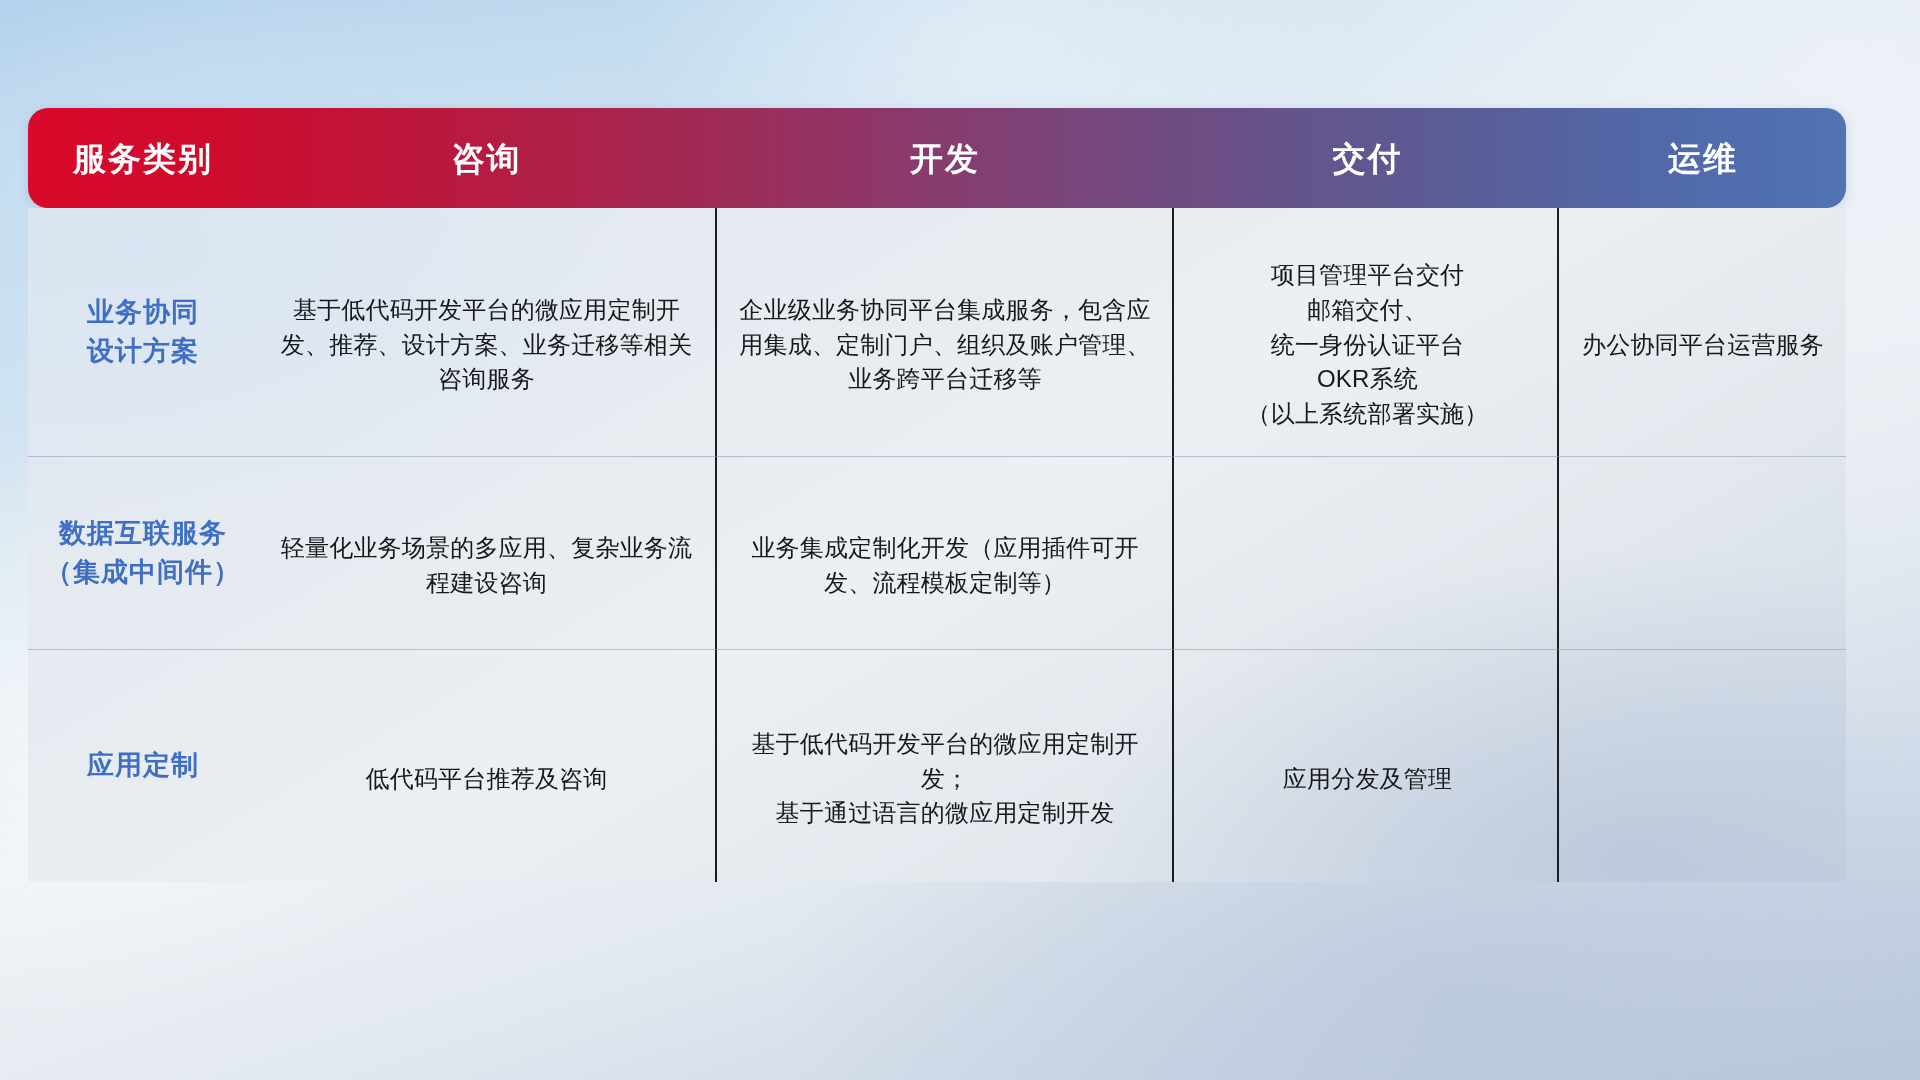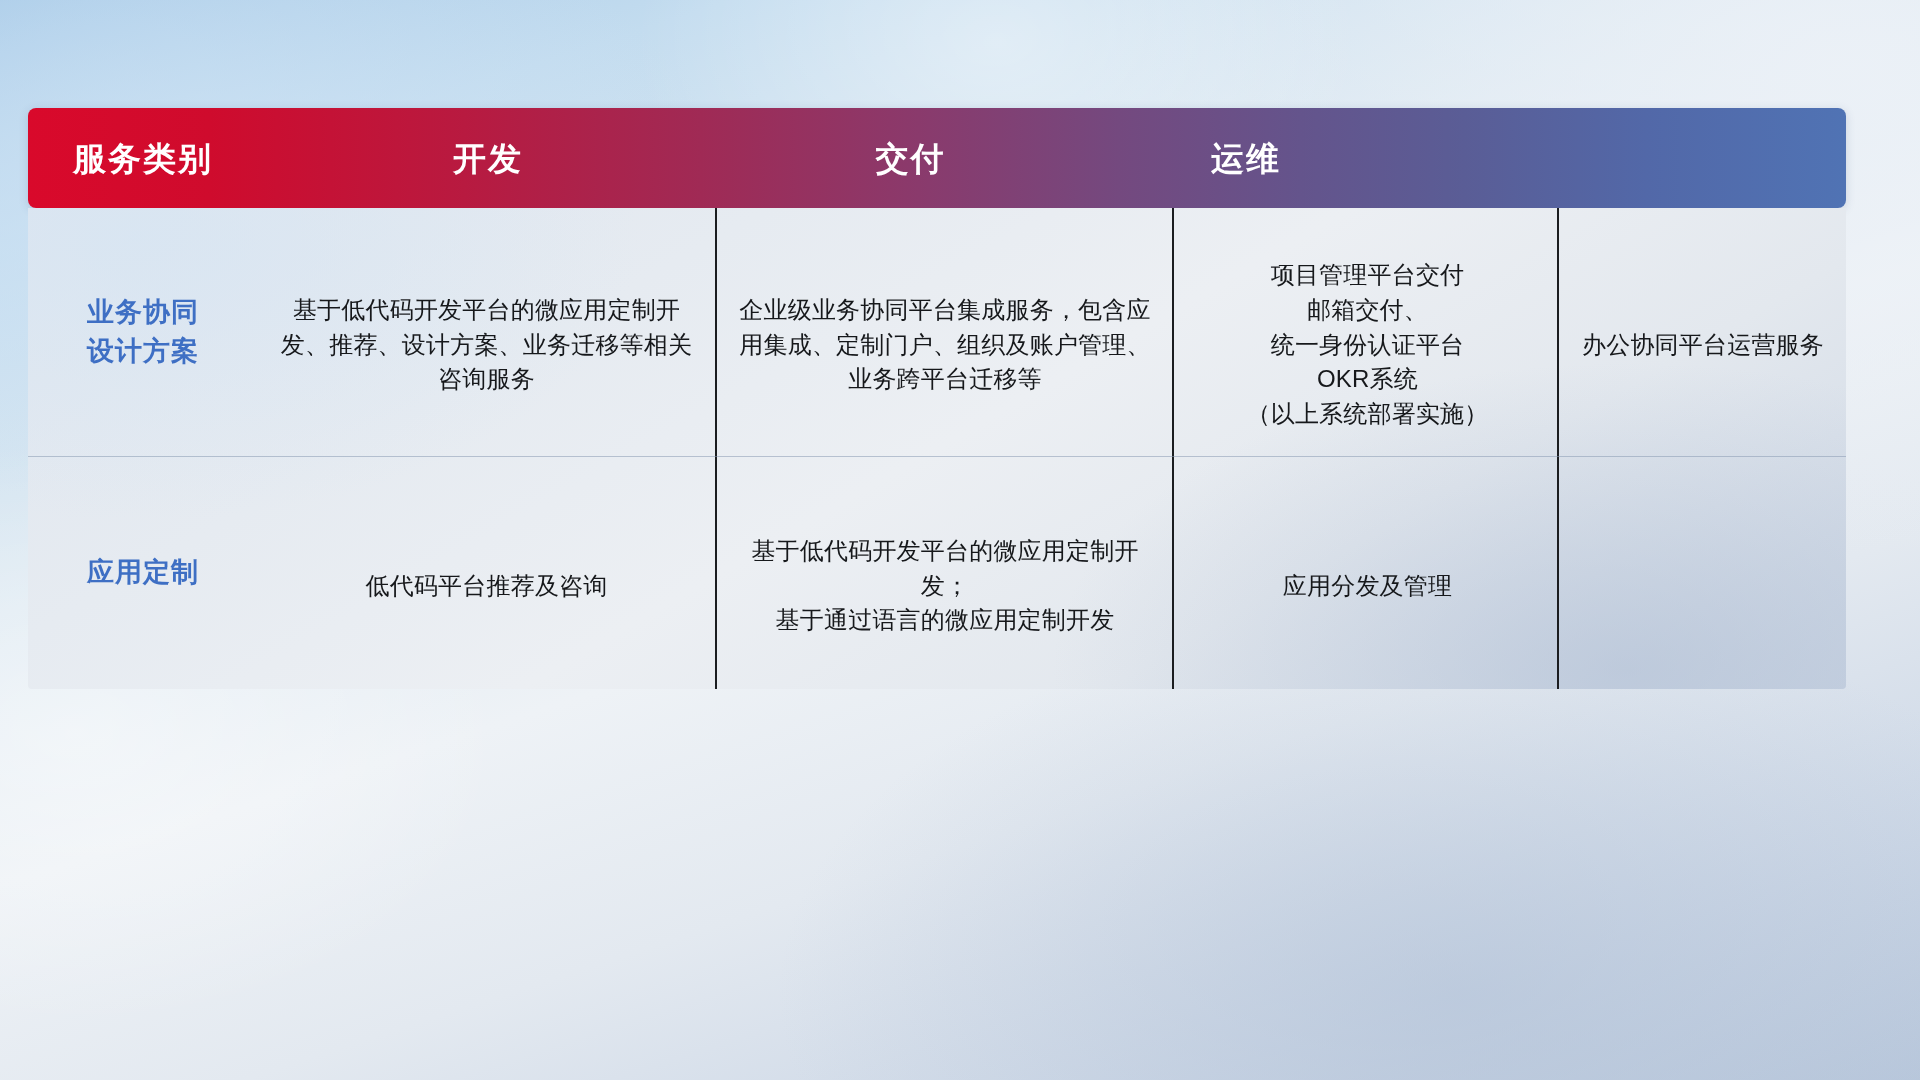"服务类别" .thead { border-radius: 8px -> 20px }
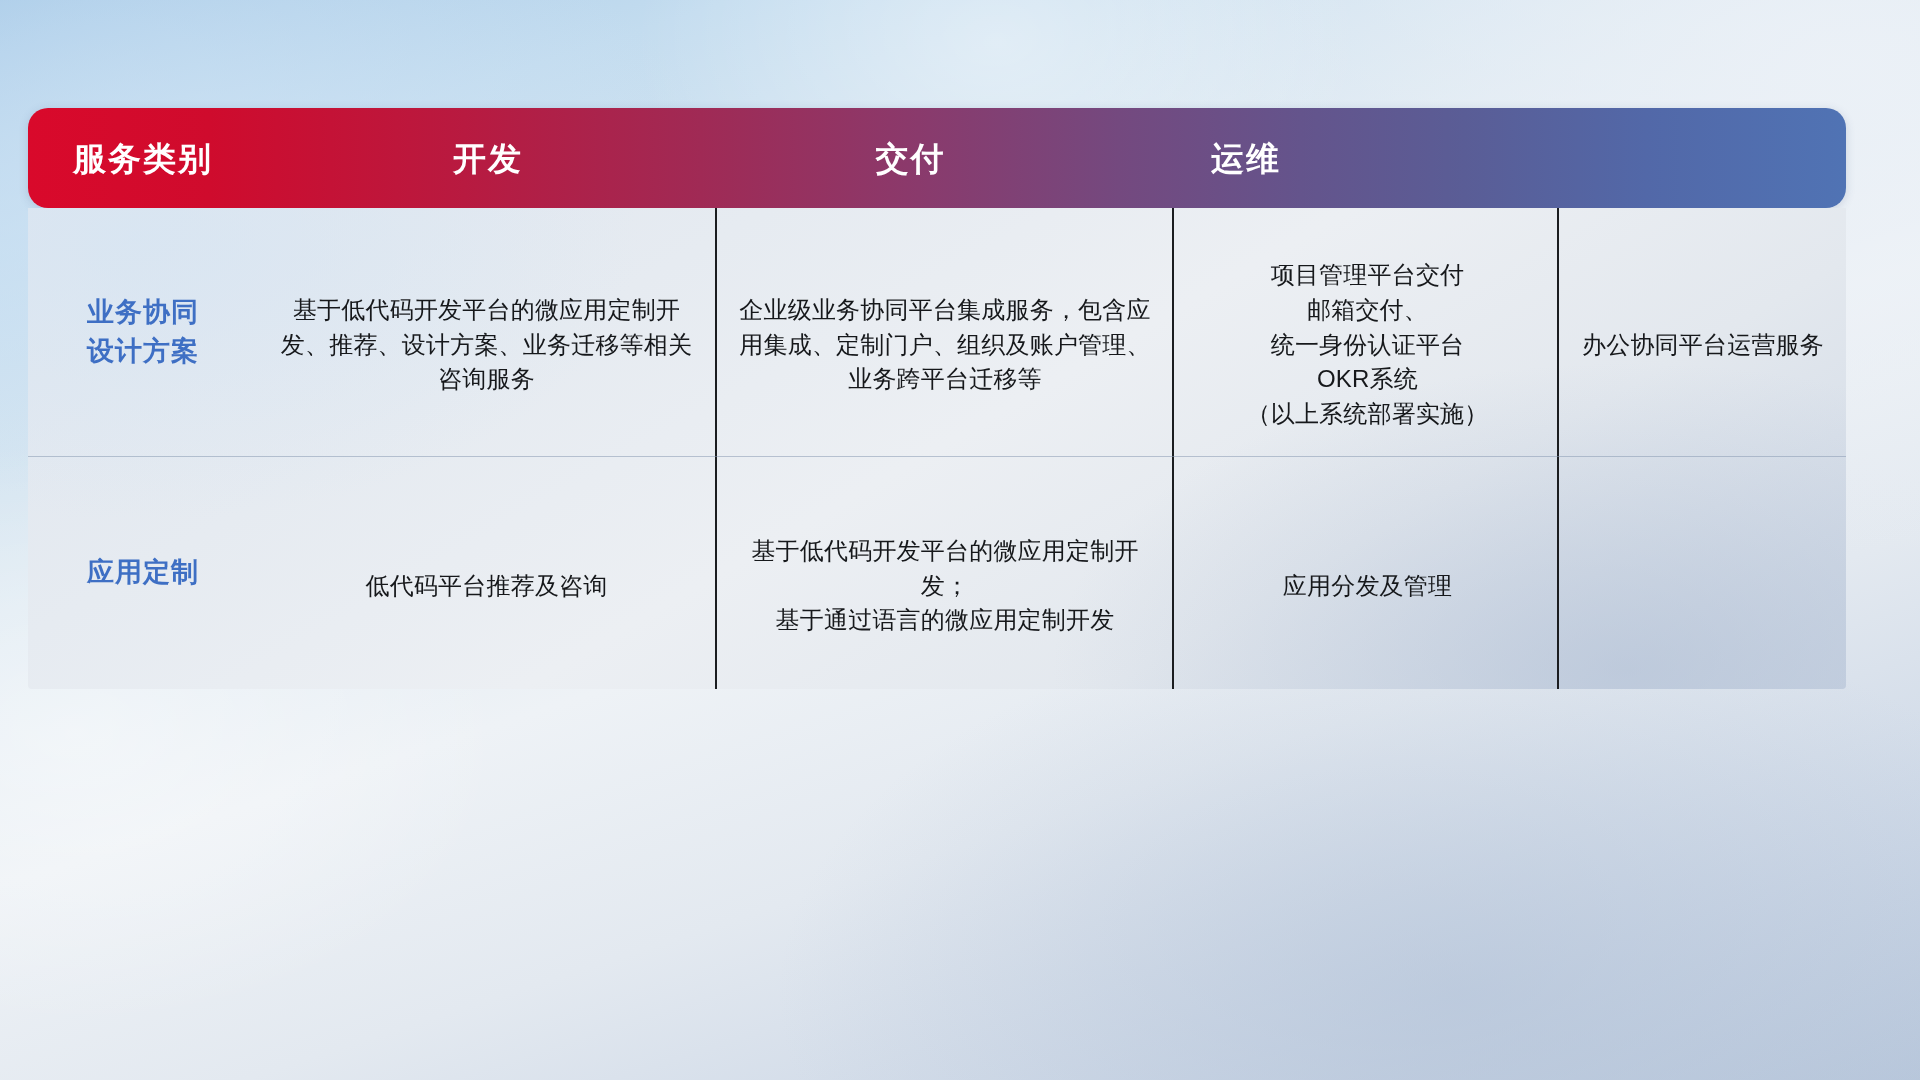"咨询" div.th { html: none -> <div>咨询</div> }
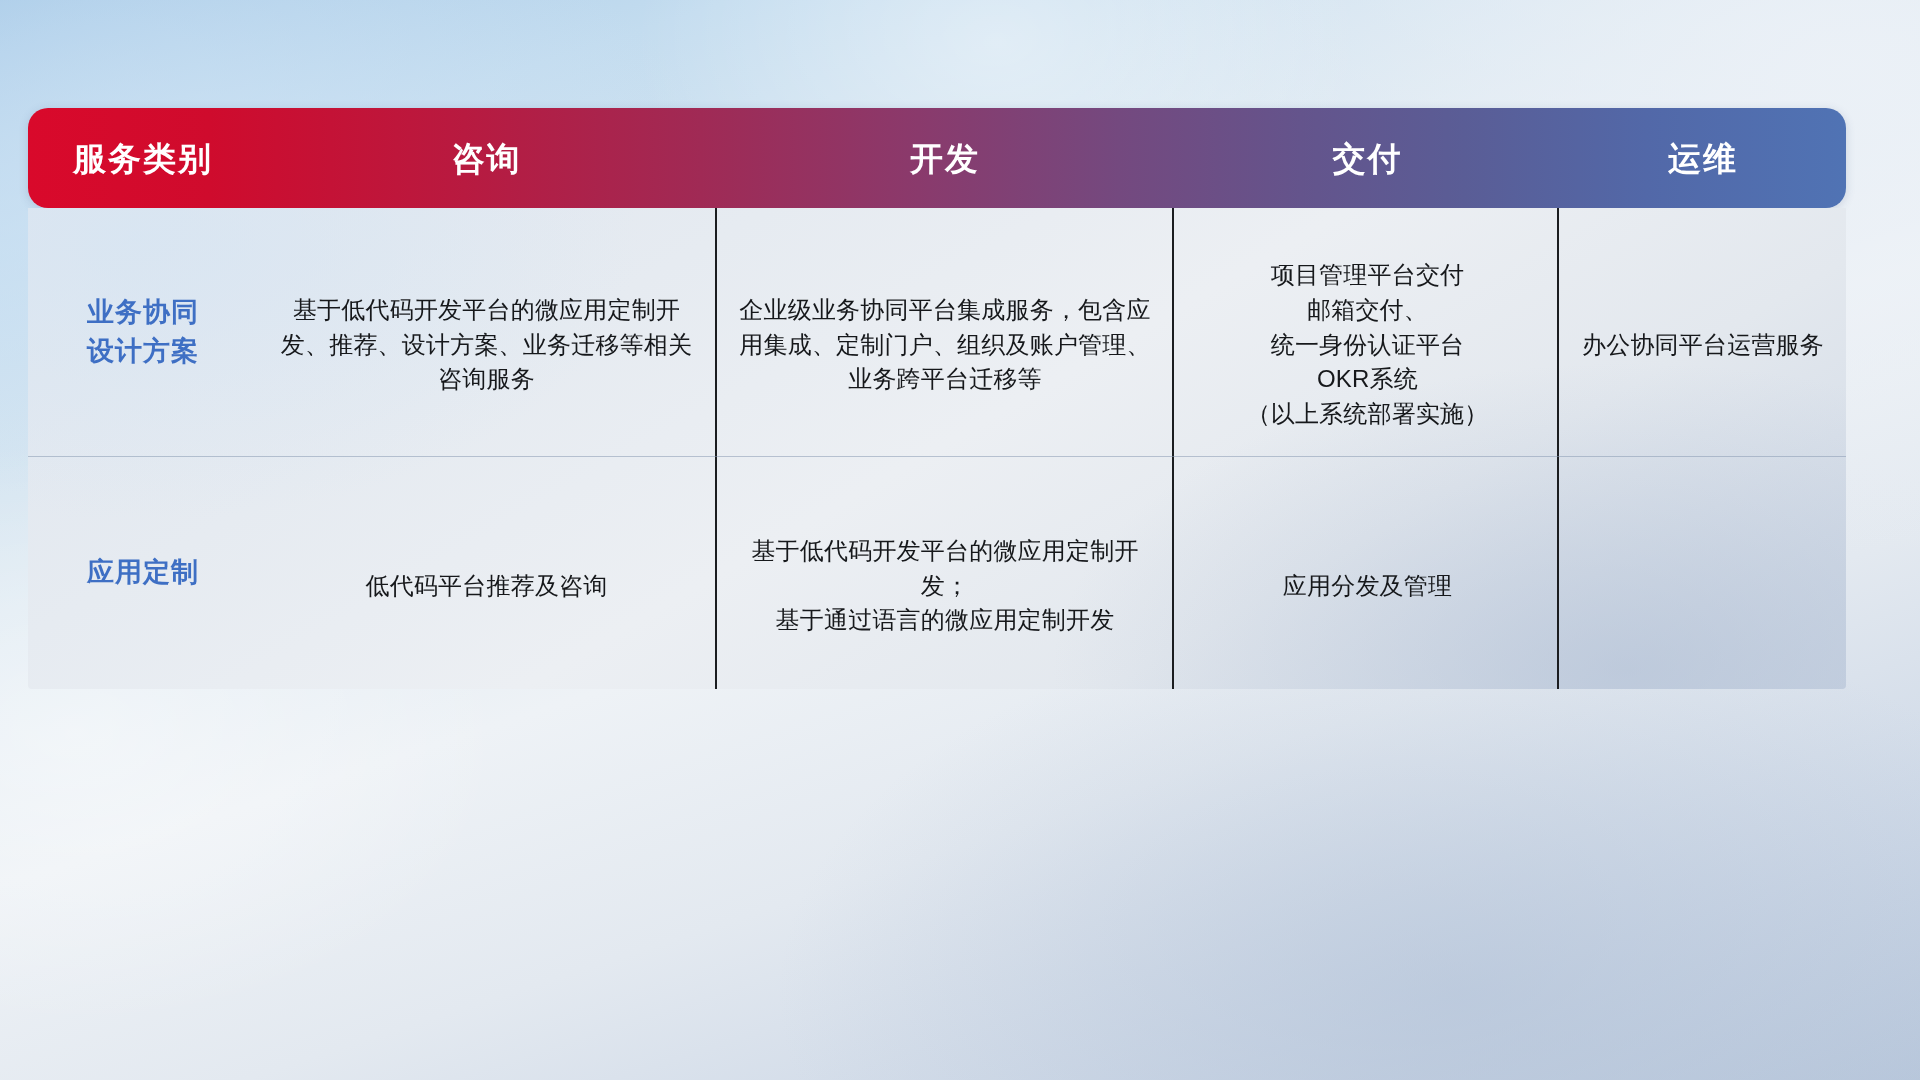"数据互联服务" div.trow { html: none -> <div> <div>数据互联服务 （集成中间件）</div> <div>轻量化业务场景的多应用、复杂业务流程建设咨询</div> <div>业务集成定制化开发（应用插件可开发、流程模板定制等）</div> <div></div> <div></div> </div> }
